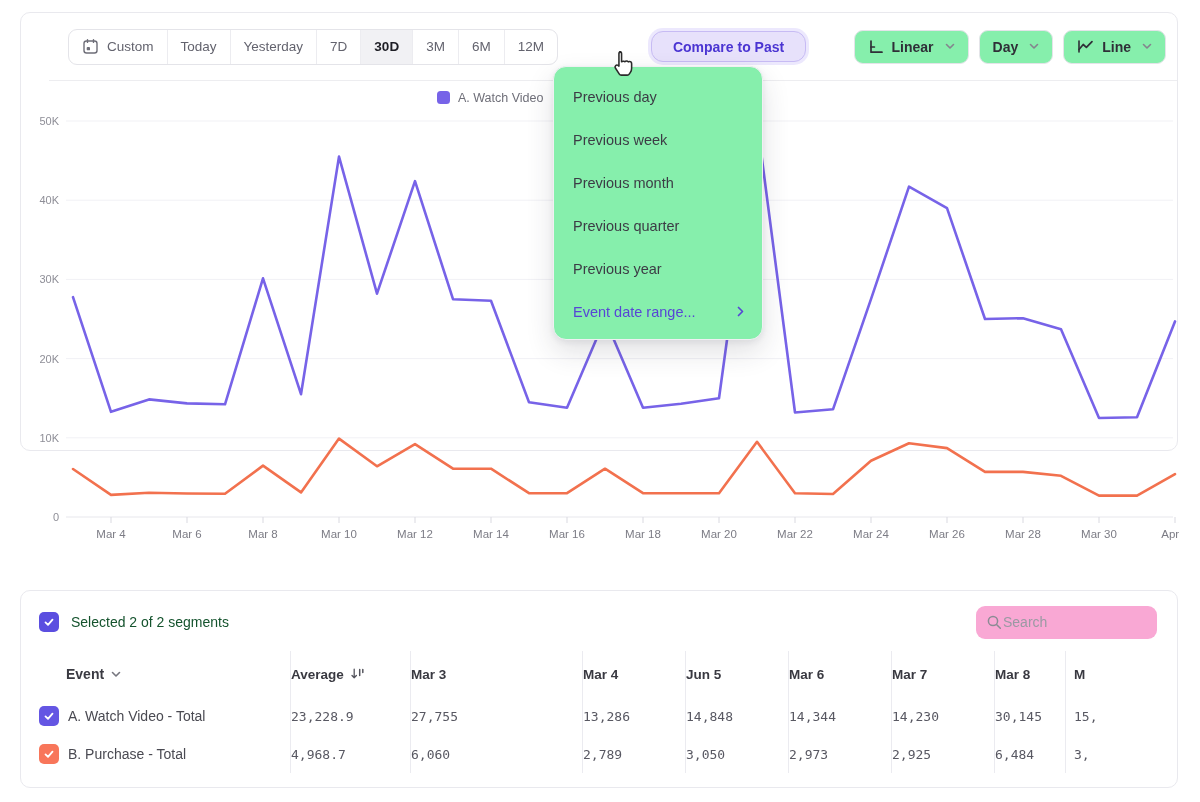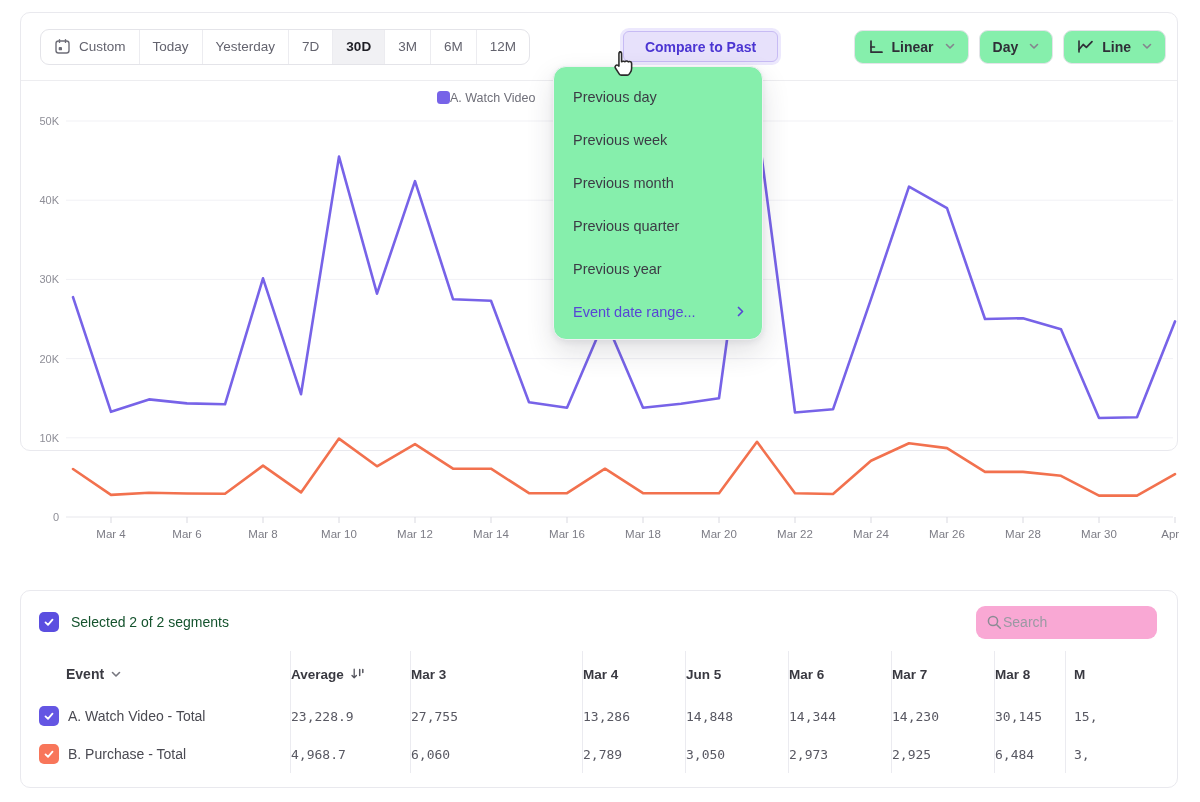"Custom" #chart-card { padding-left: none -> 28px }
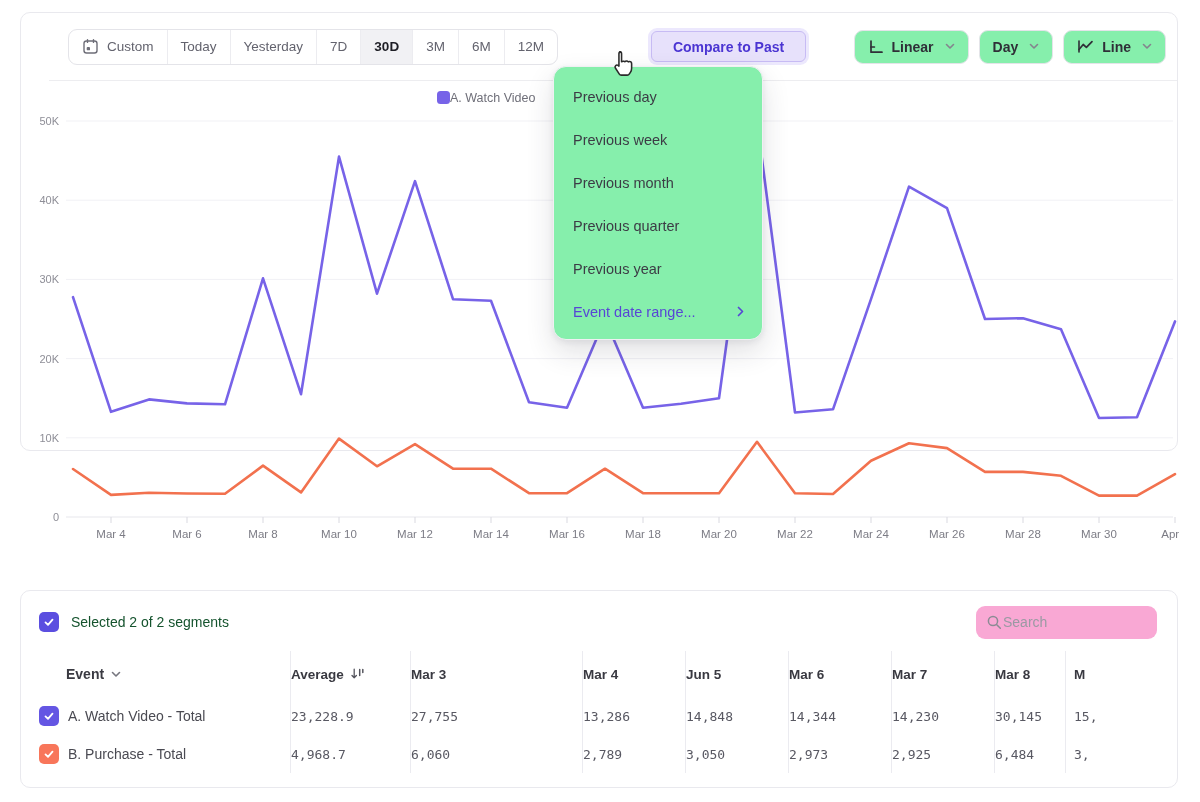"Compare to Past" #compare-btn { border-radius: 6px -> 12px }
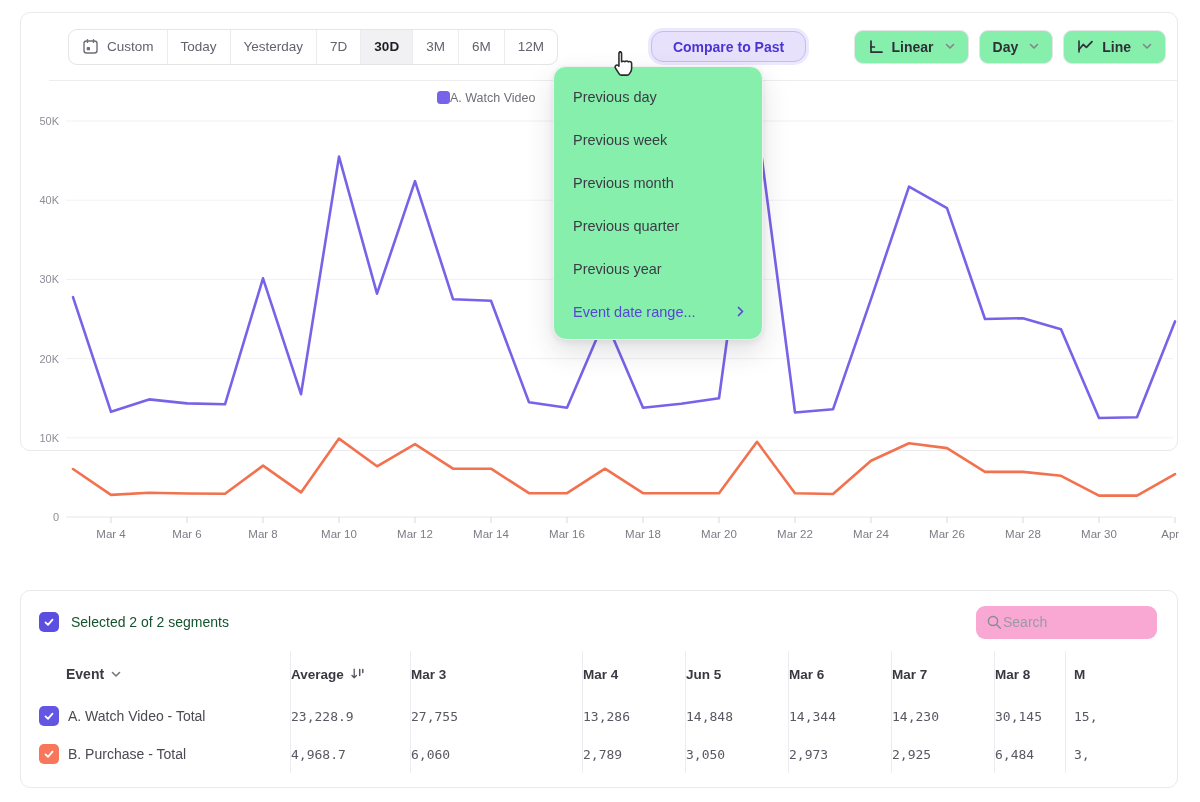"A. Watch Video" .legend-item { gap: none -> 8px }
